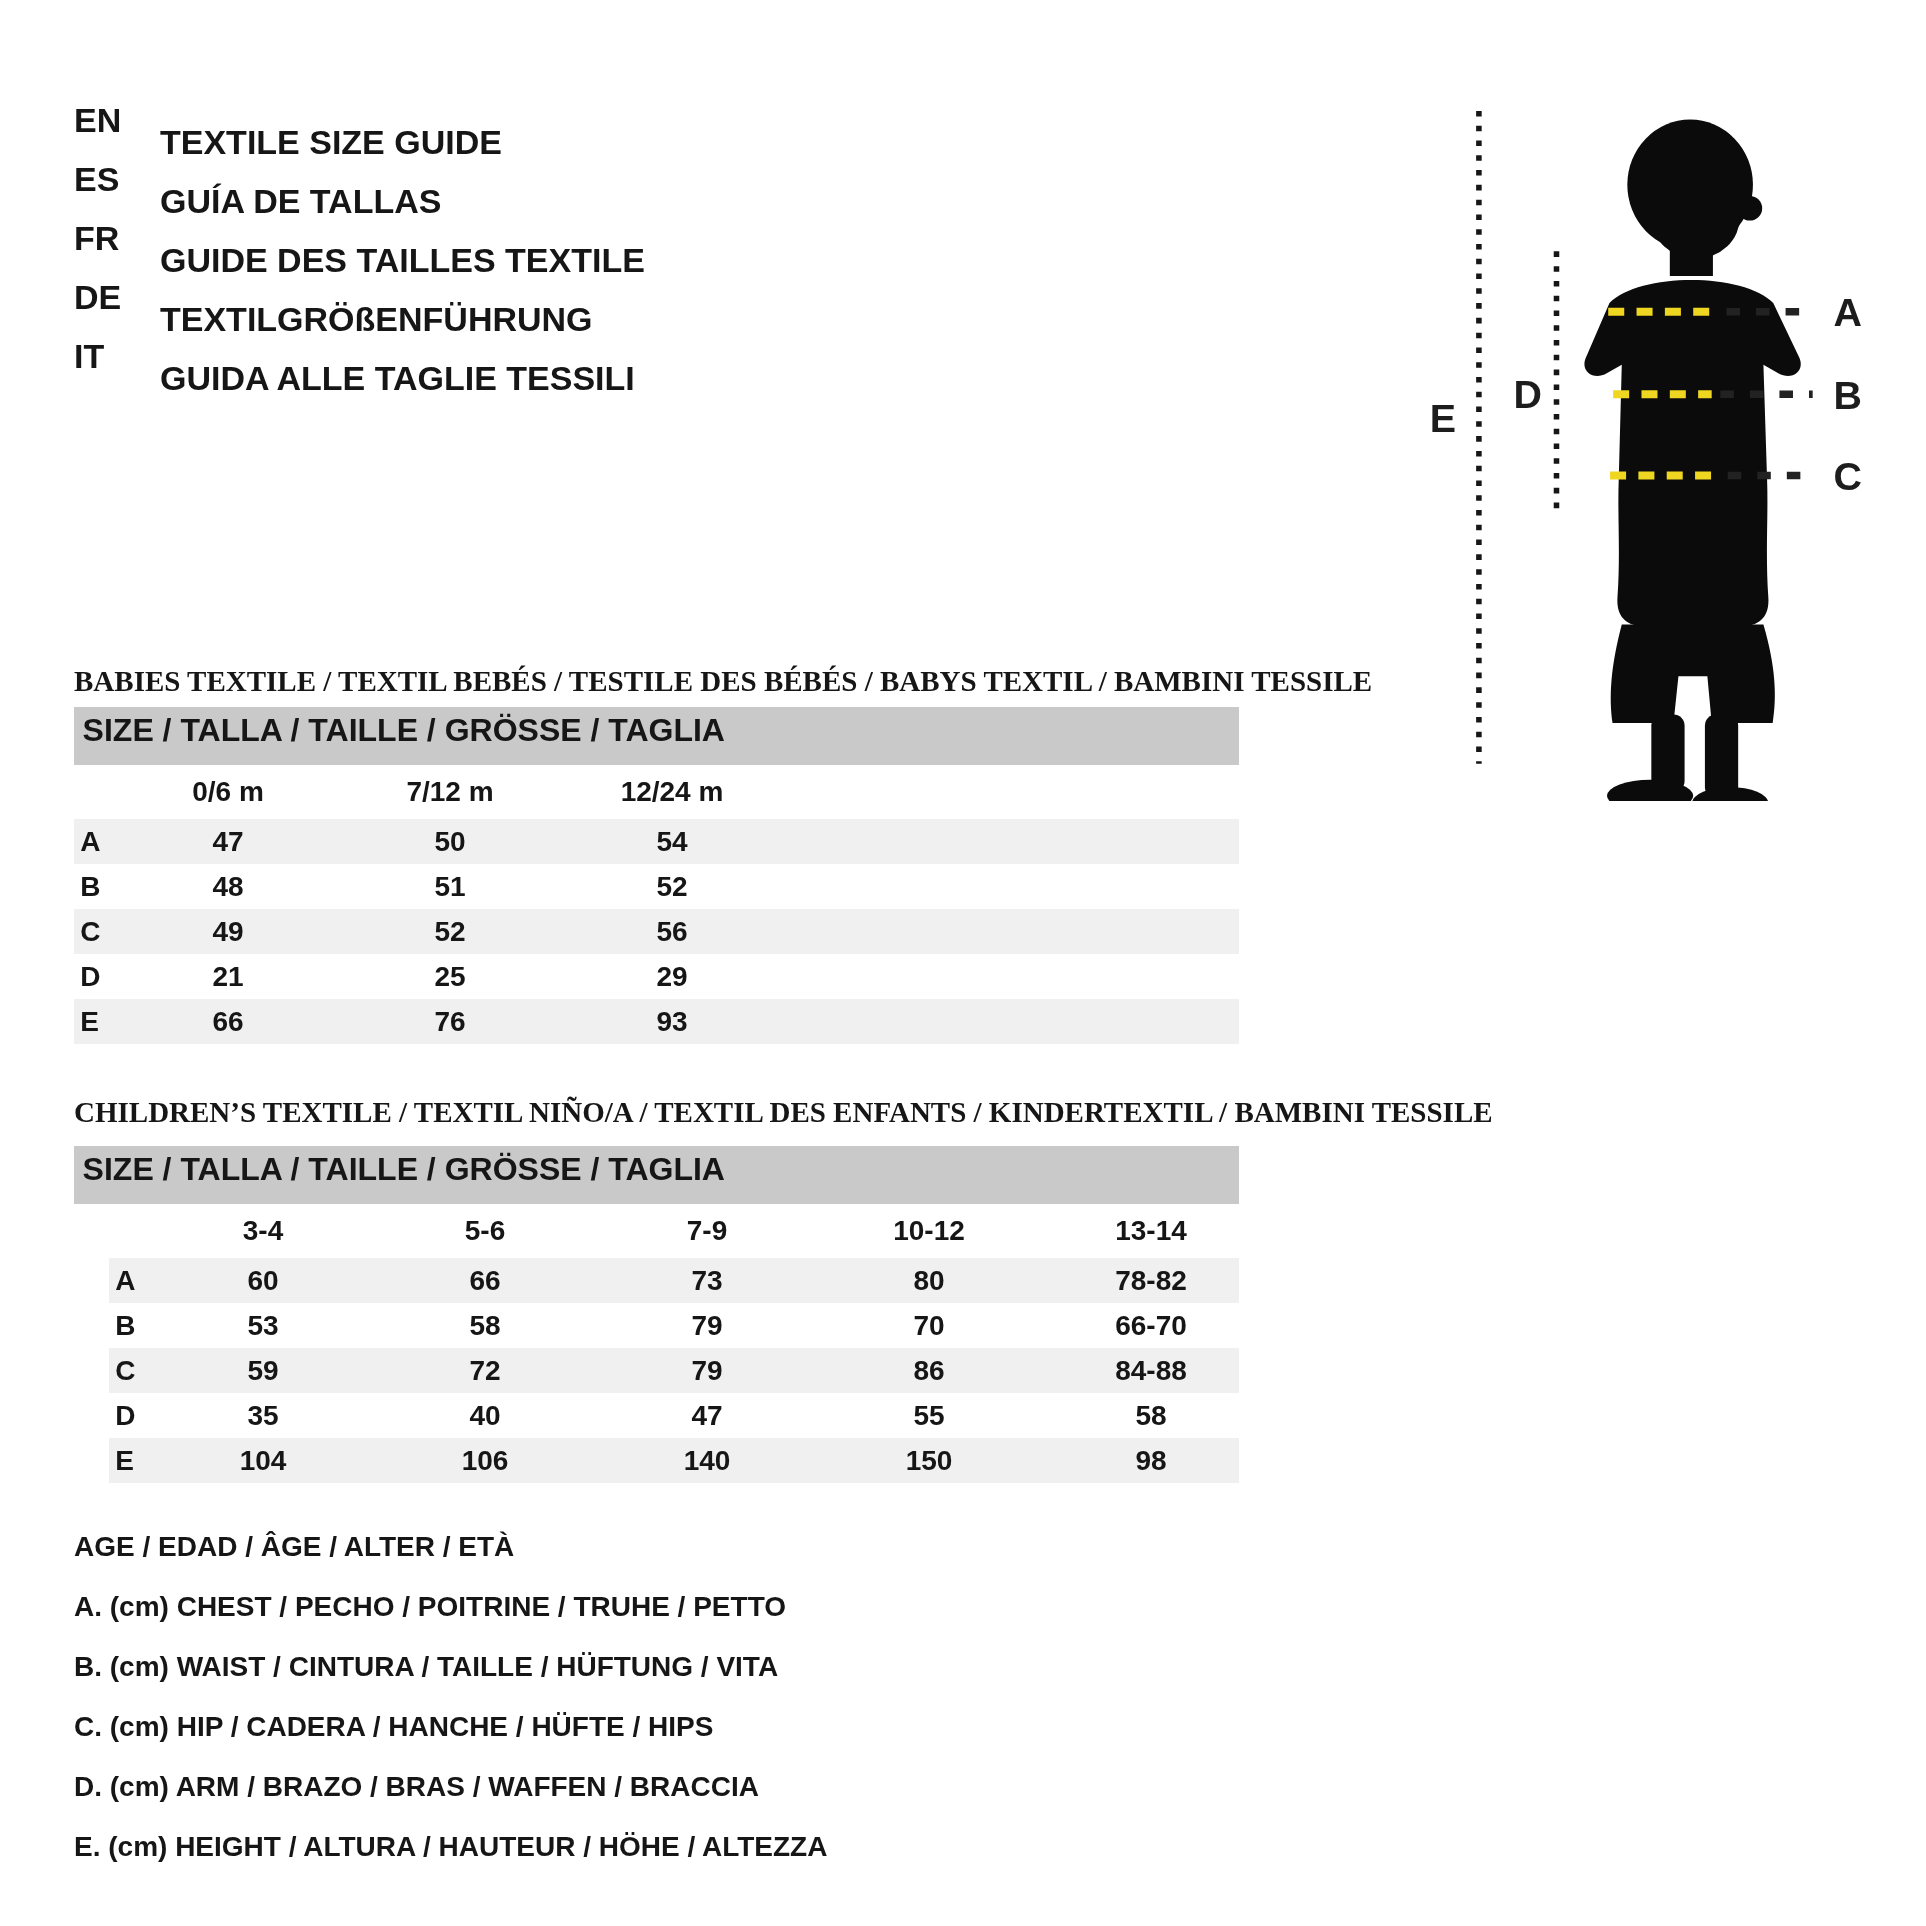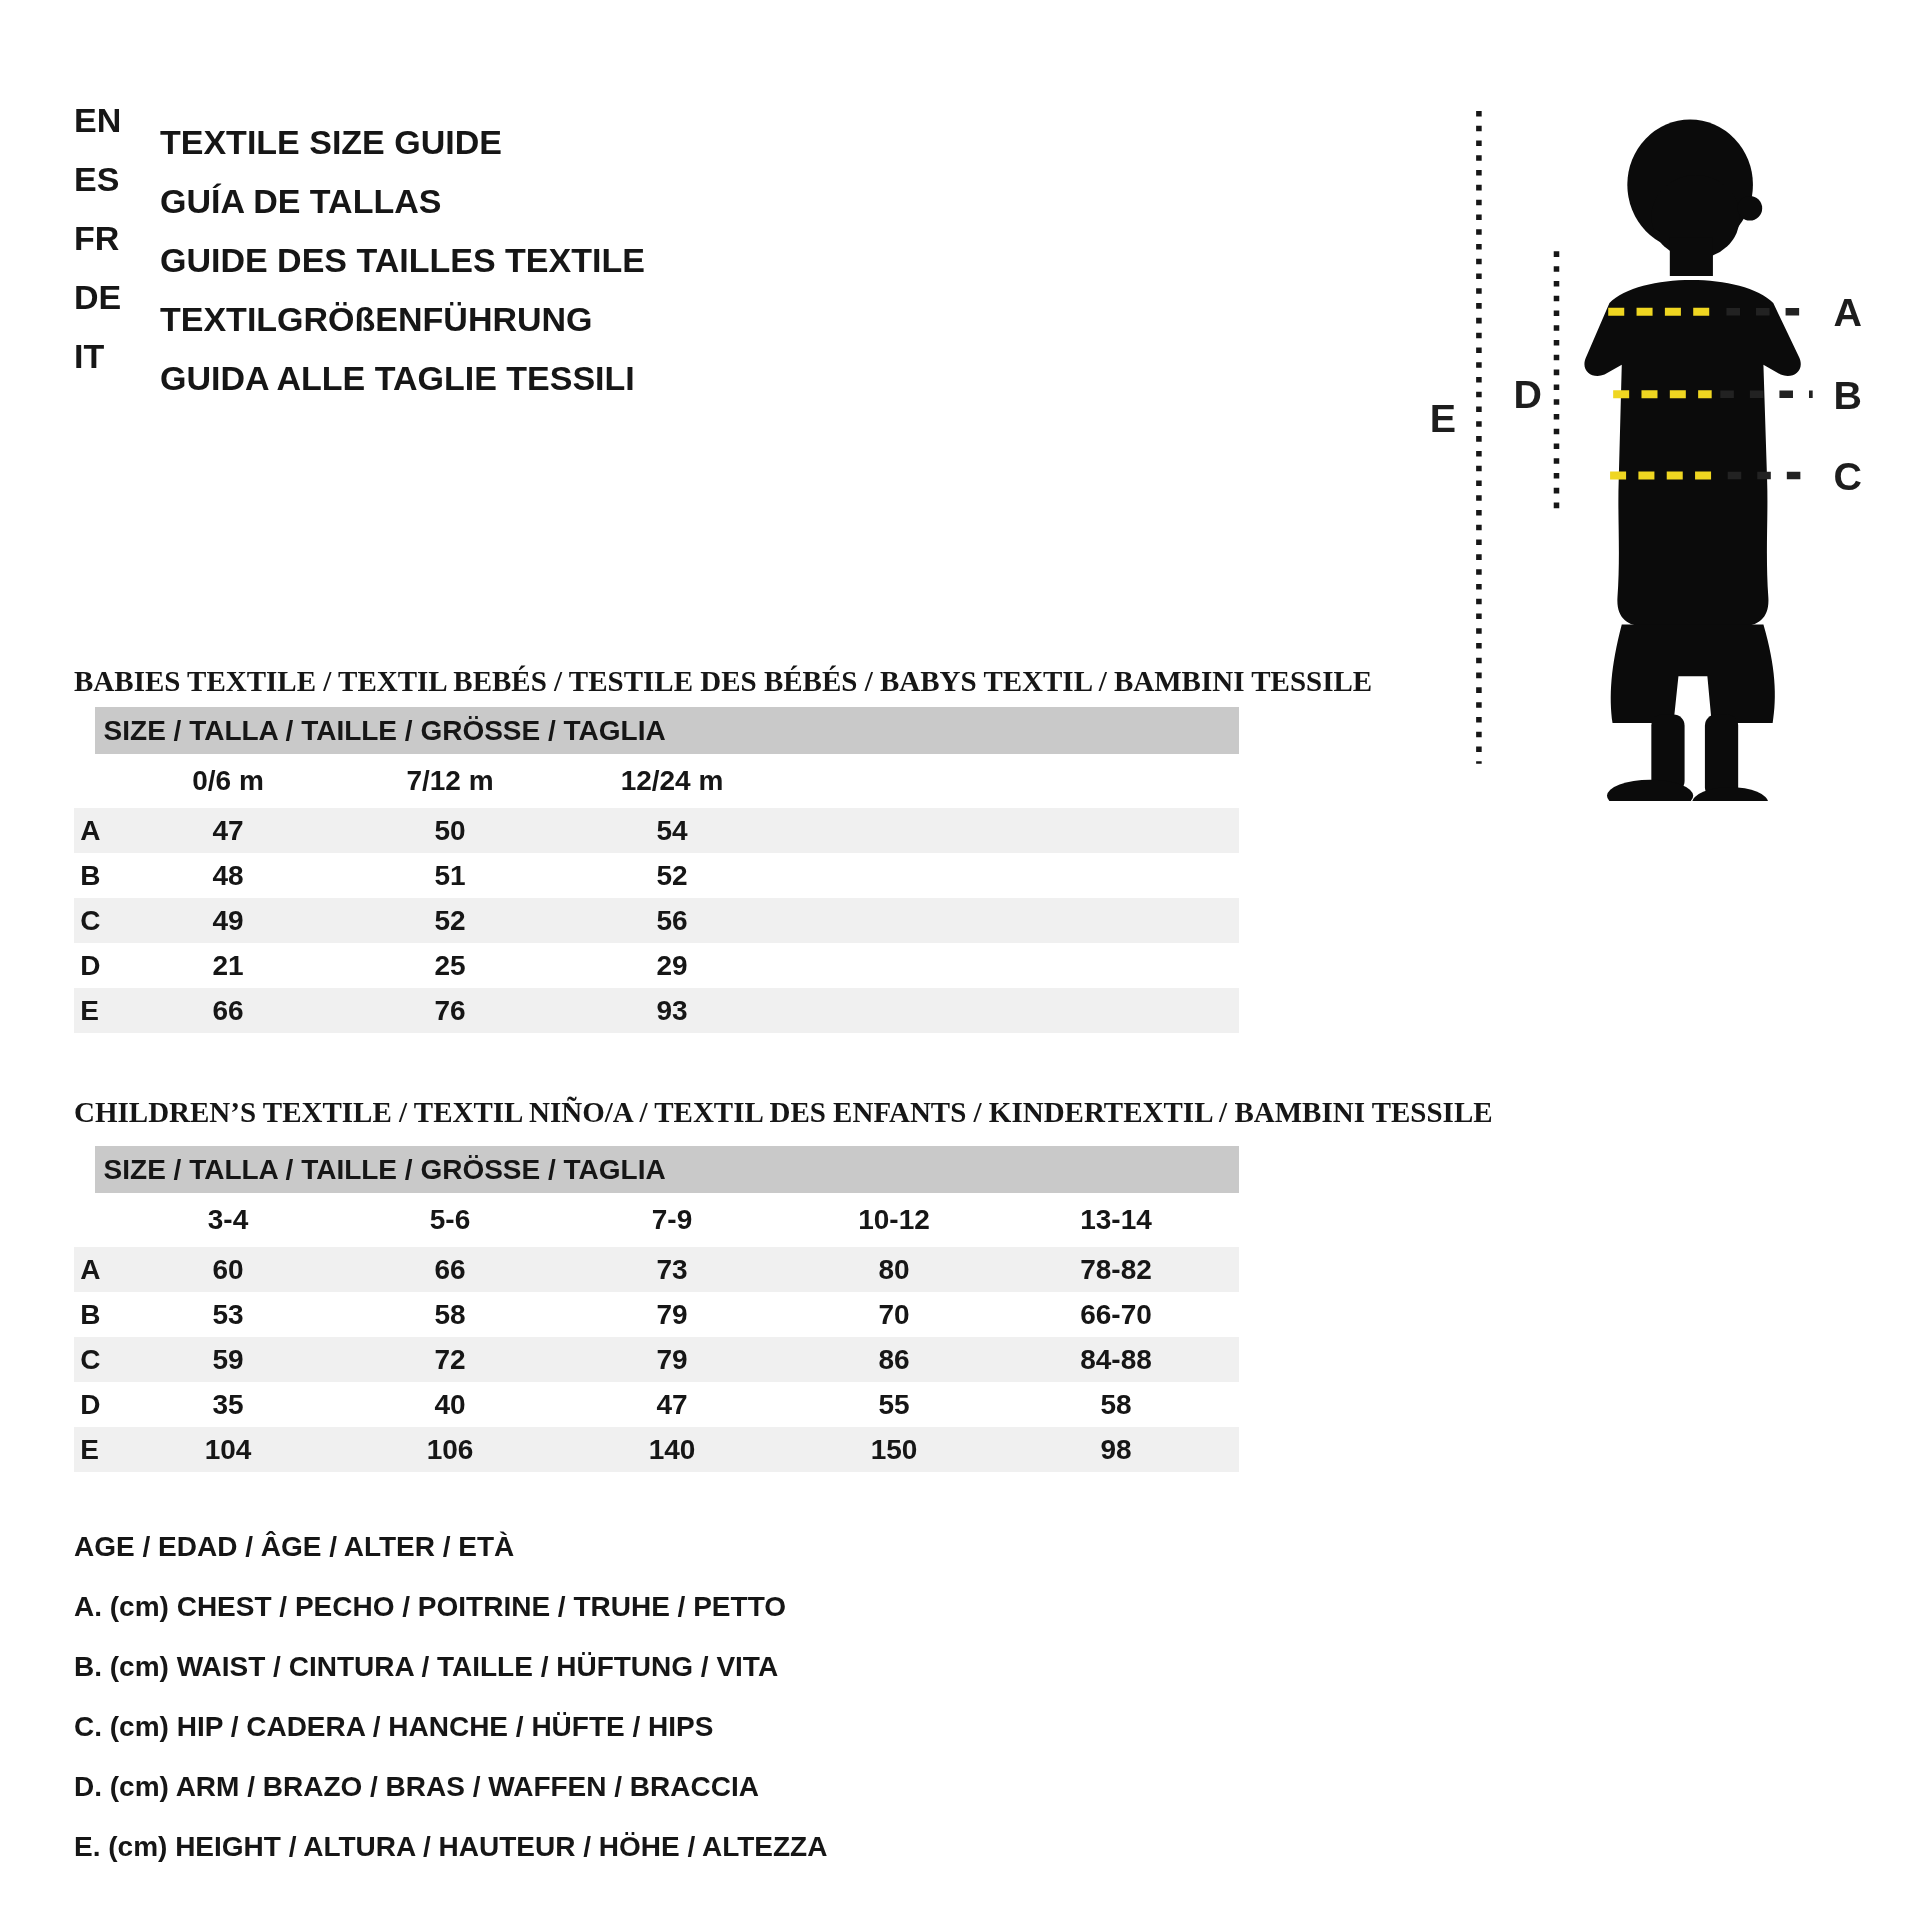"SIZE / TALLA / TAILLE" .size-bar { font-size: 28px -> 32px; height: 47px -> 58px; margin-left: 21px -> none }
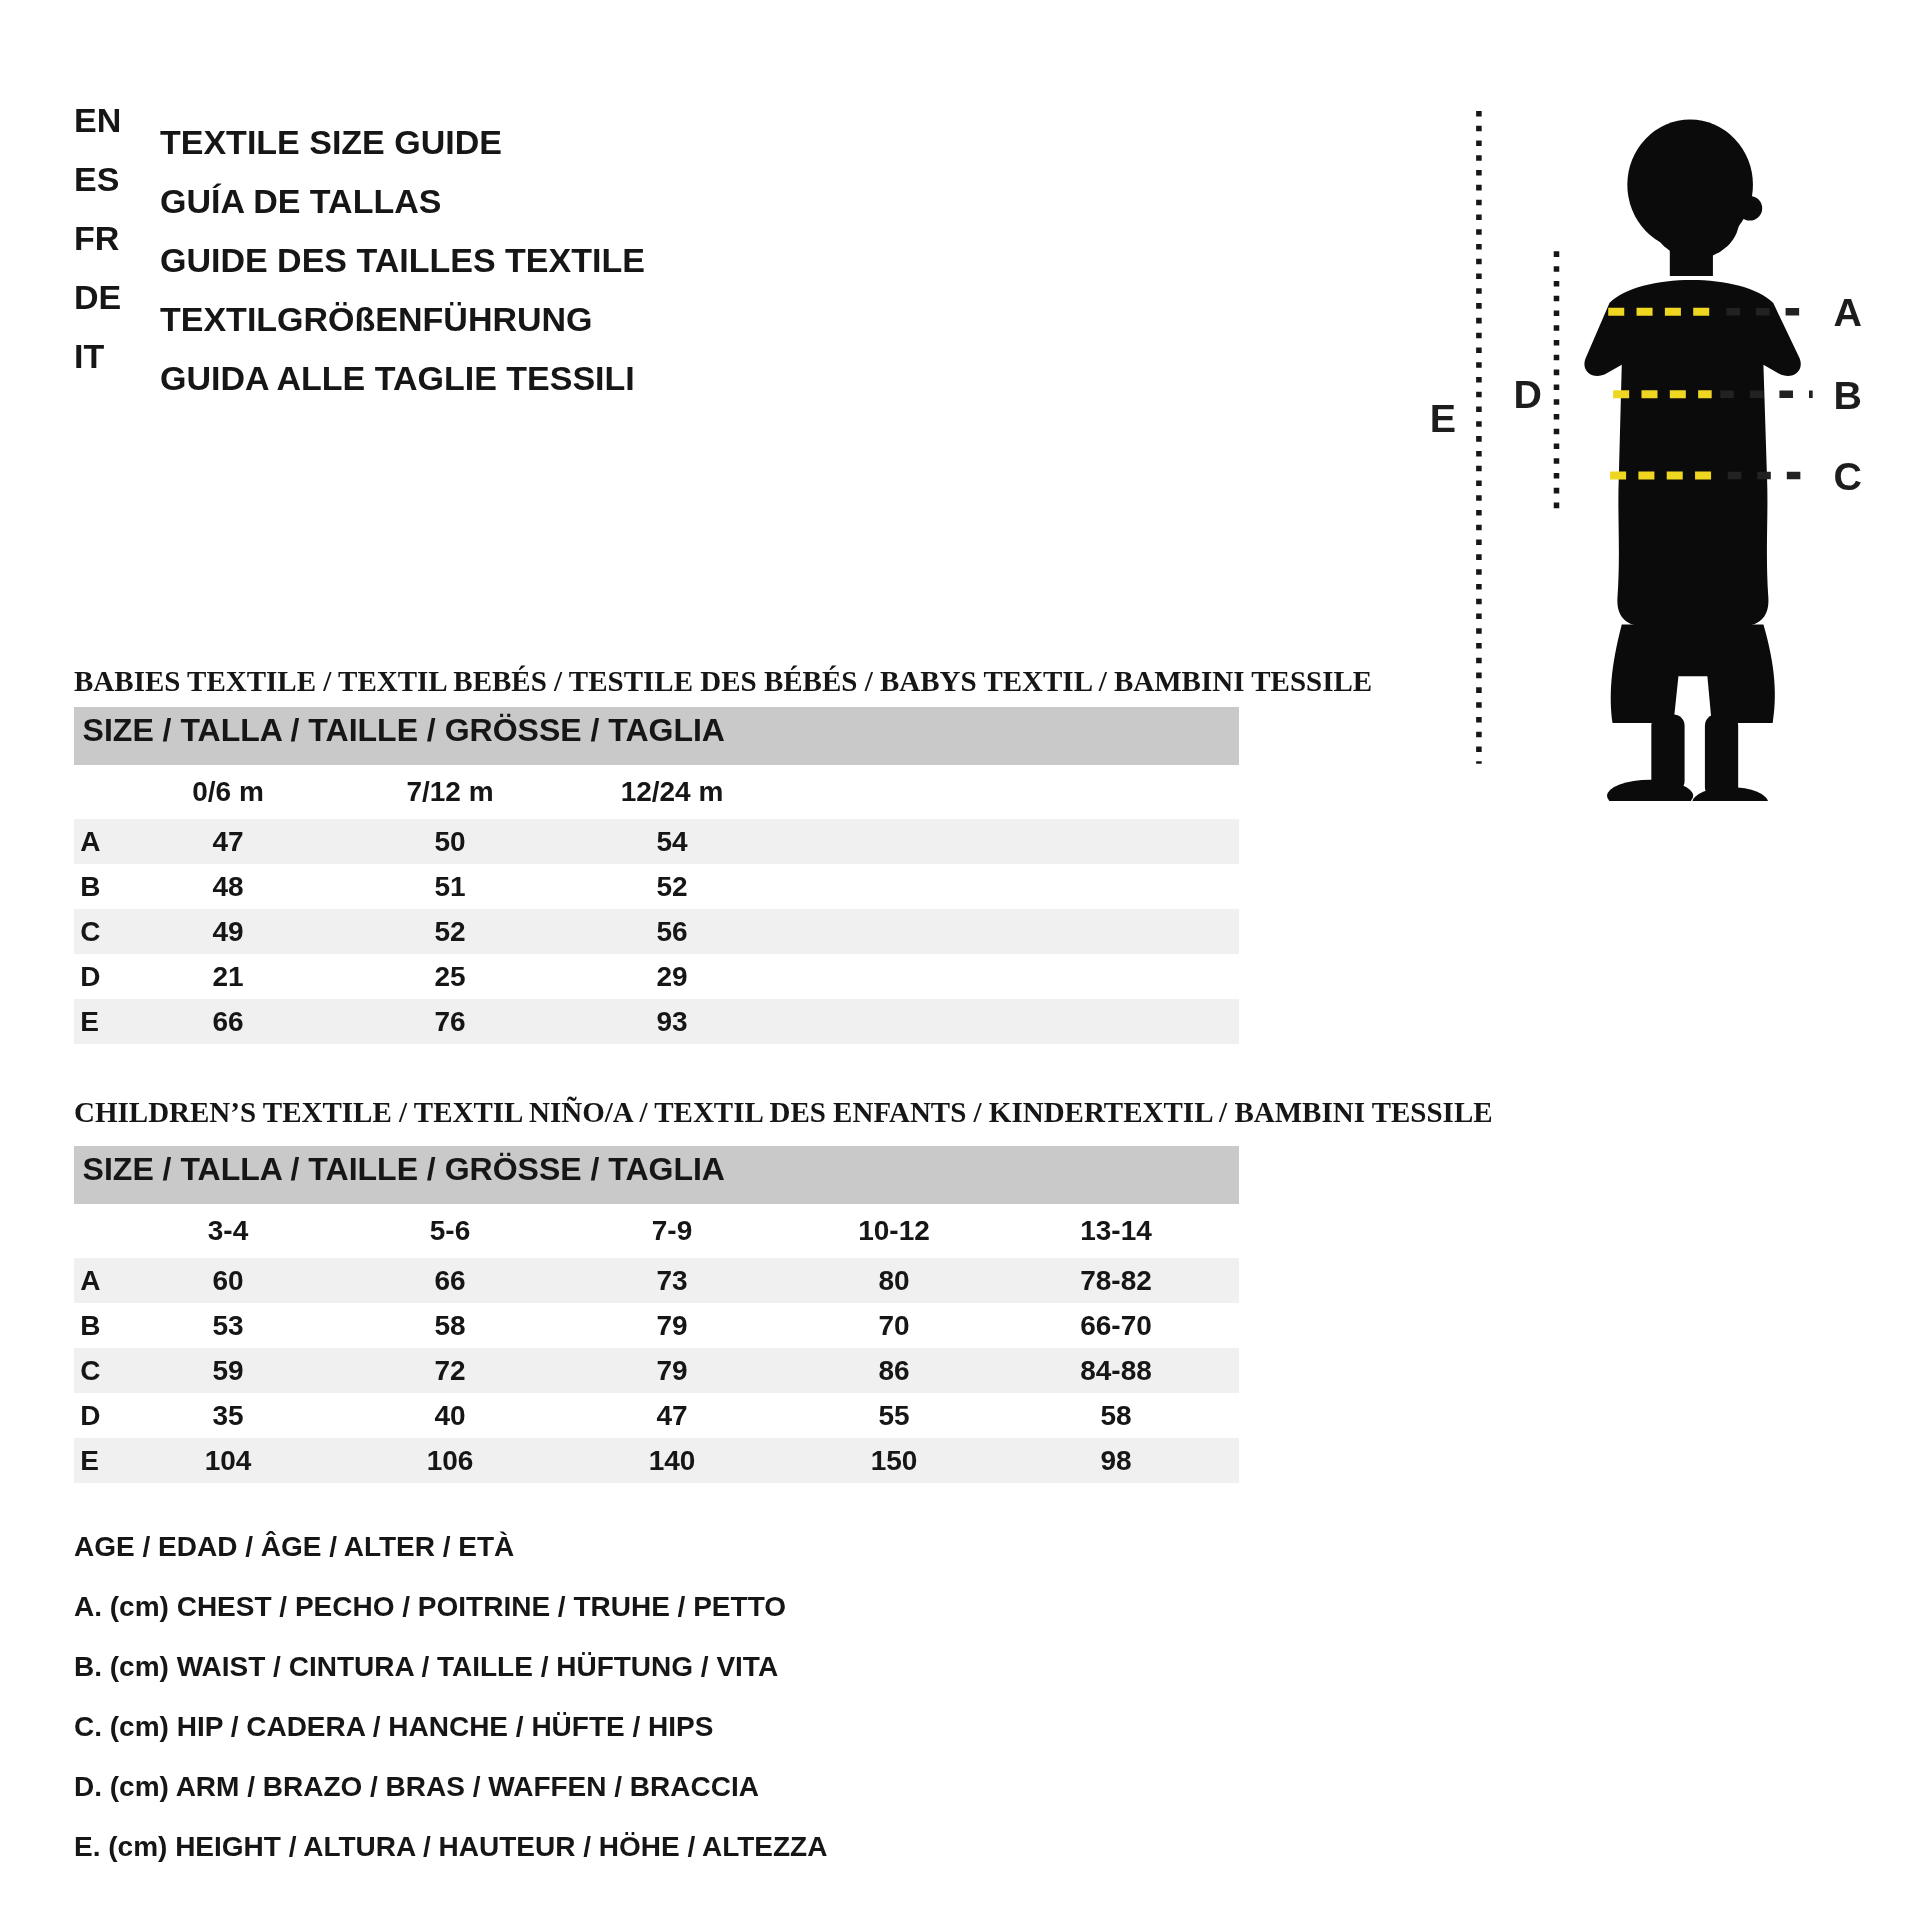"3-4" .children-grid { margin-left: none -> 35px }
